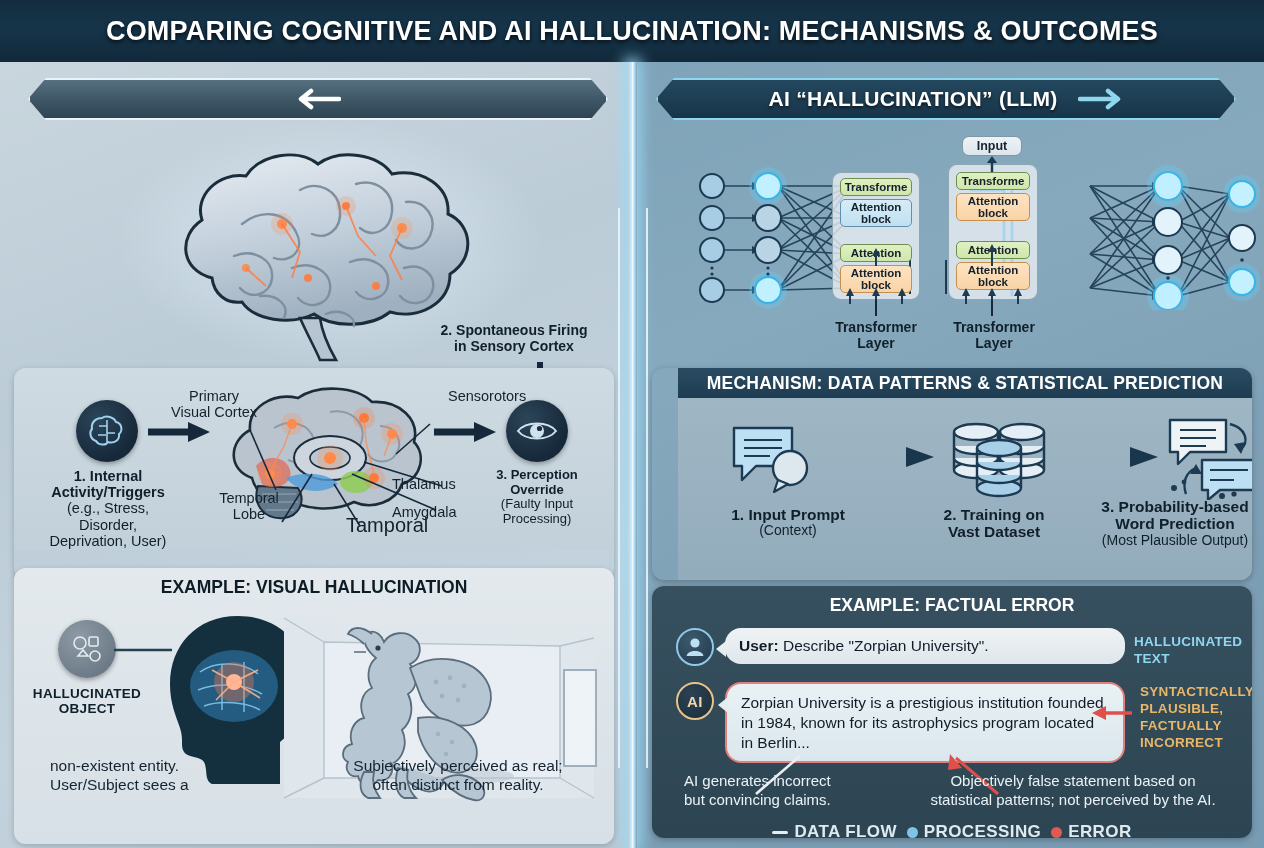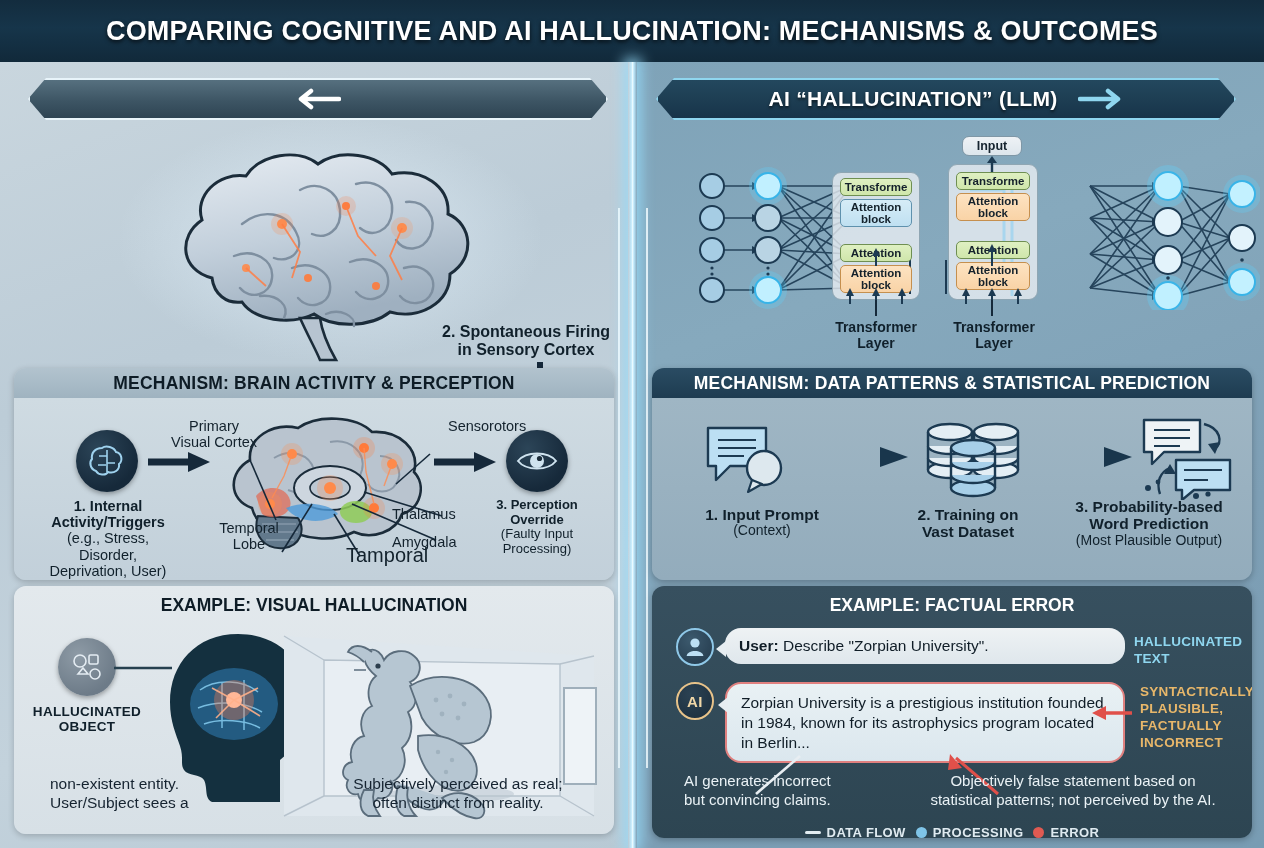"2. Spontaneous Firing" div.lbl { font-size: 16px -> 14px; left: 438px -> 426px }
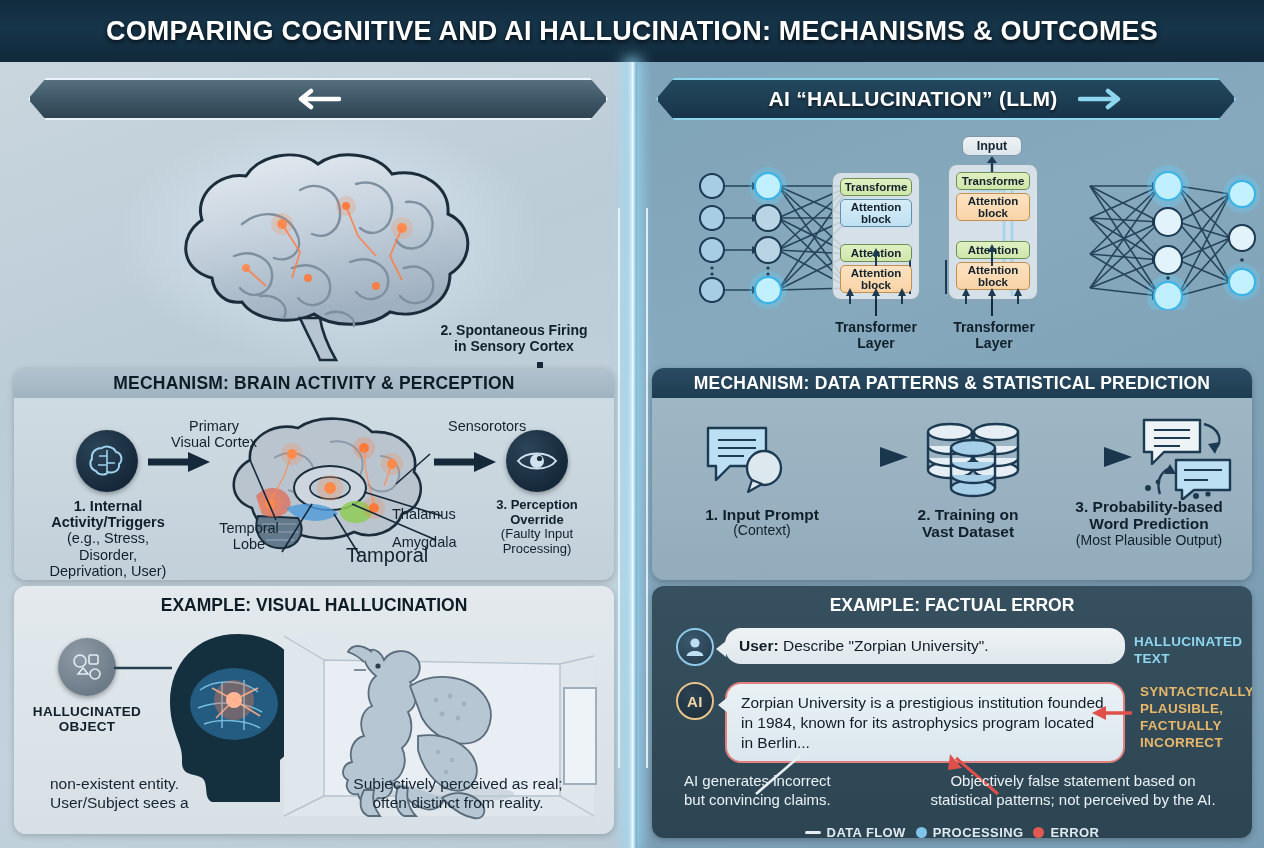"MECHANISM: BRAIN ACTIVITY & PERCEPTION" div.sp-head { html: <div>MECHANISM: BRAIN ACTIVITY &amp; PERCEPTION</div> -> none }
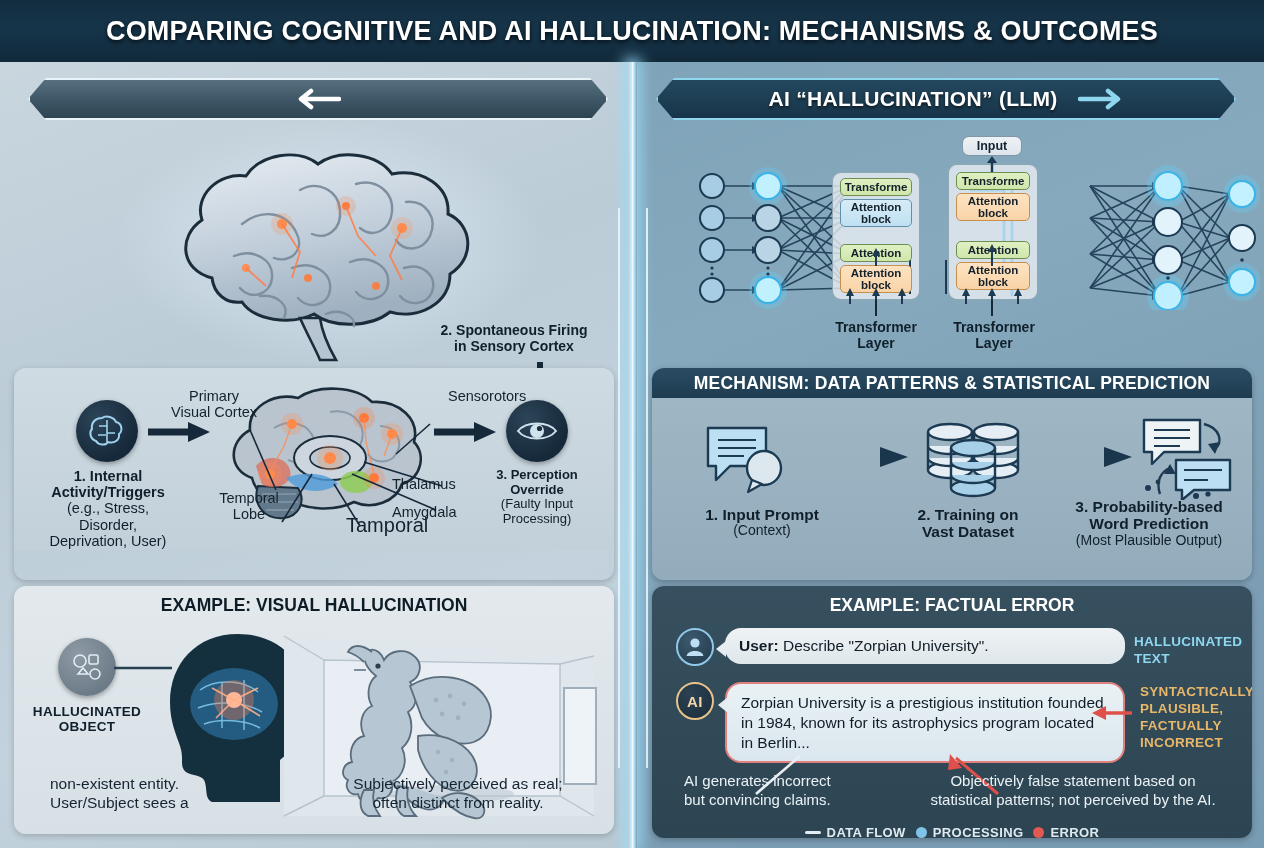"MECHANISM: DATA PATTERNS & STATISTICAL" #mechR { padding-left: none -> 26px }
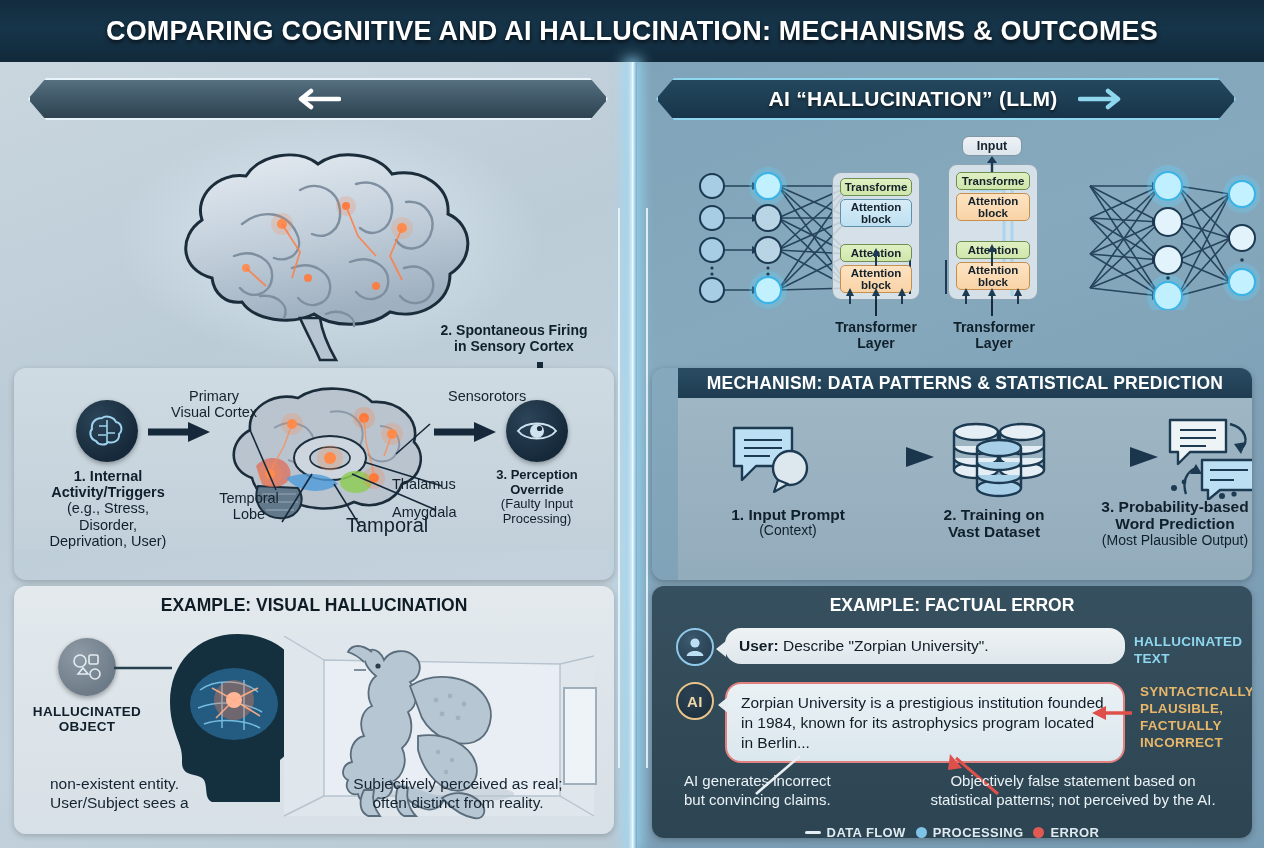"EXAMPLE: VISUAL HALLUCINATION" #exL { height: 248px -> 276px; top: 586px -> 568px }
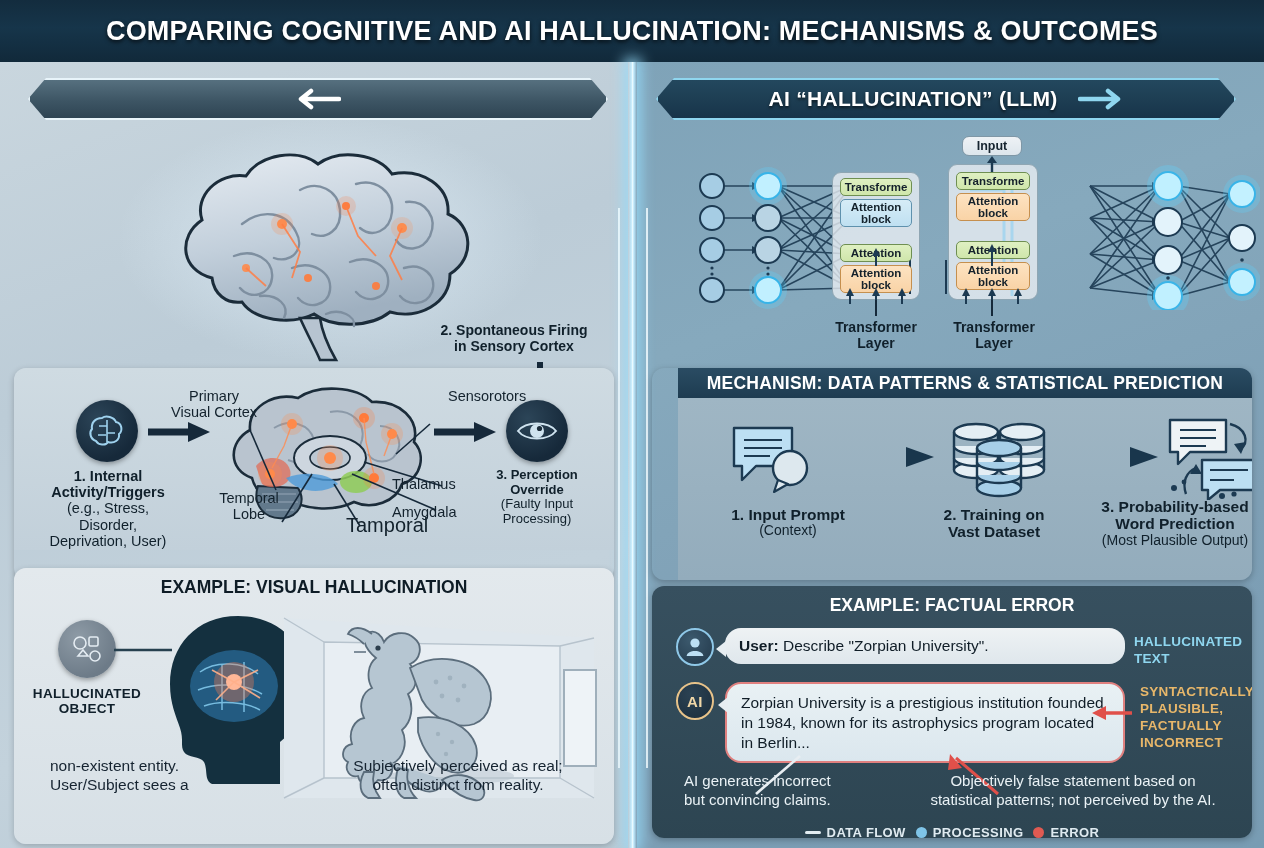"DATA FLOW" .legend .item { font-size: 13px -> 17px }
